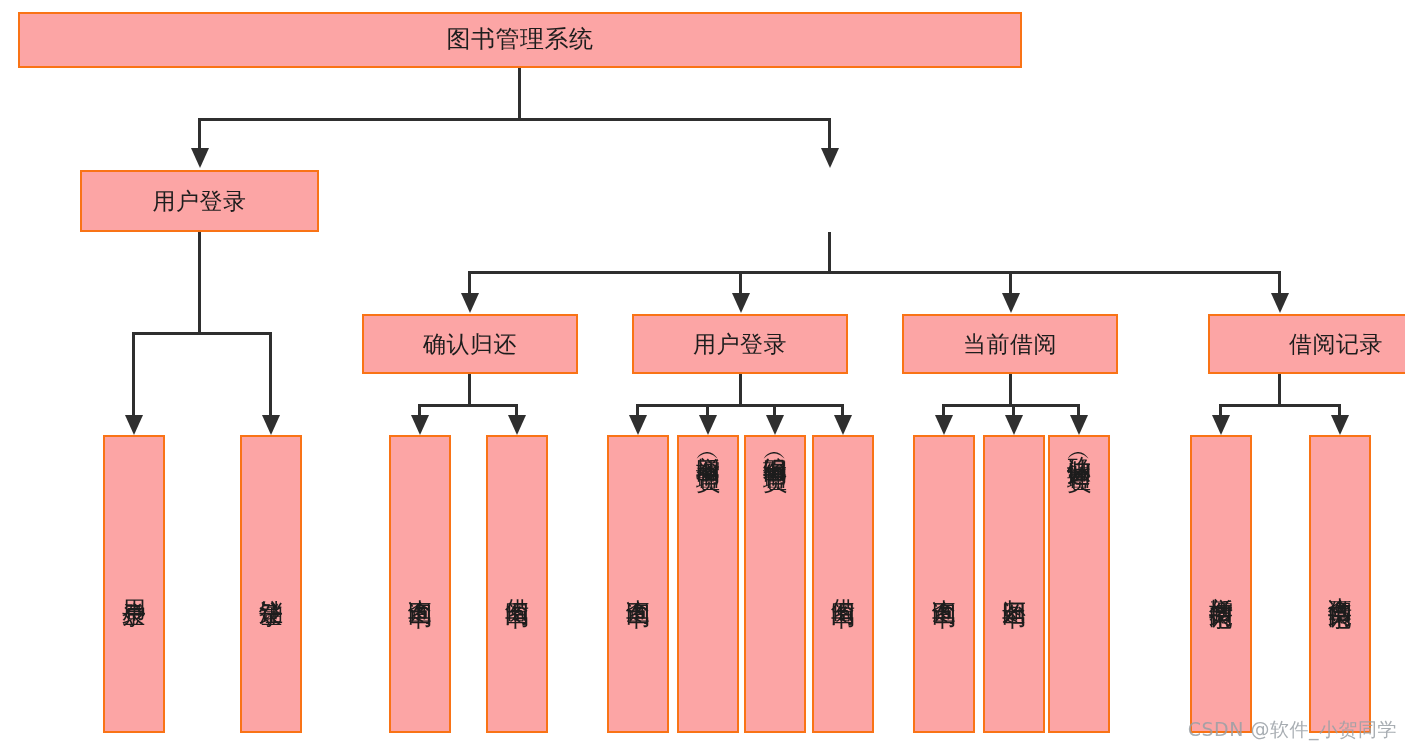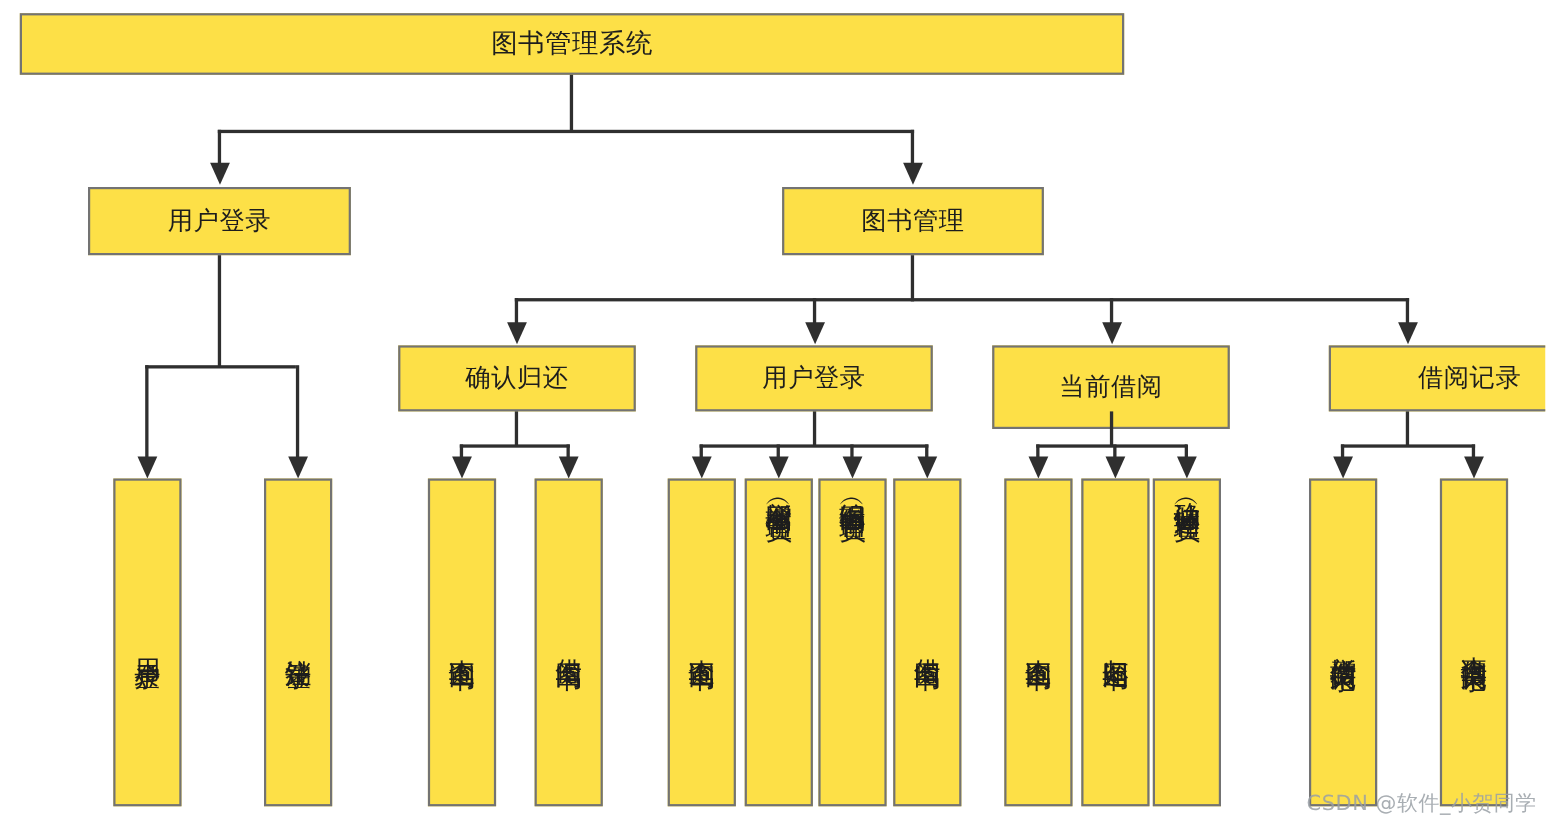"图书管理系统" .node { background: #fde047 -> #fca5a5; border: 2px solid #737373 -> 2px solid #f97316 }
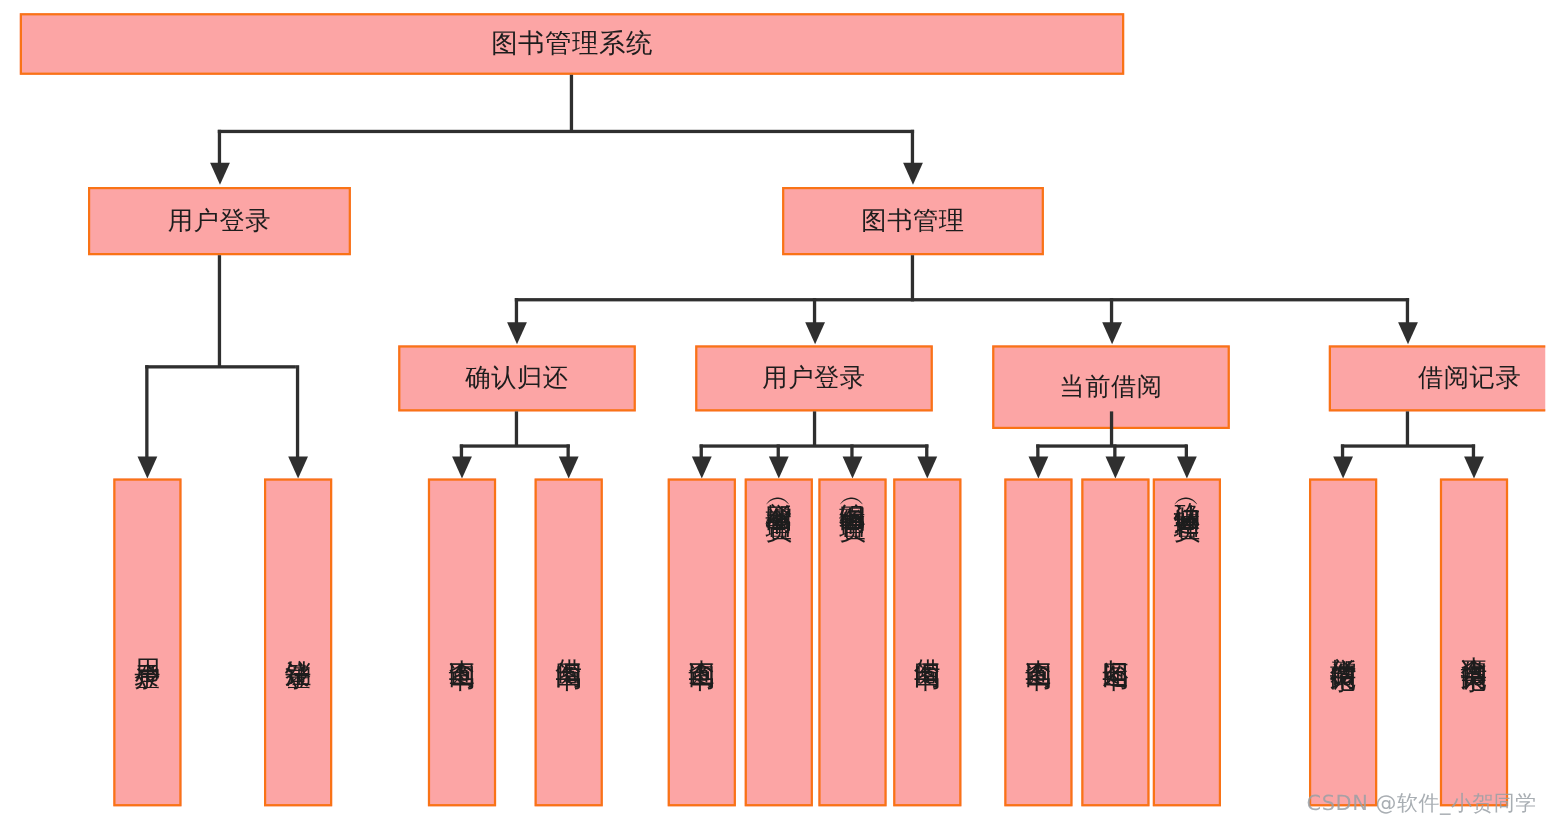"图书管理" div.node { html: <div> <span>图书管理</span> </div> -> none }
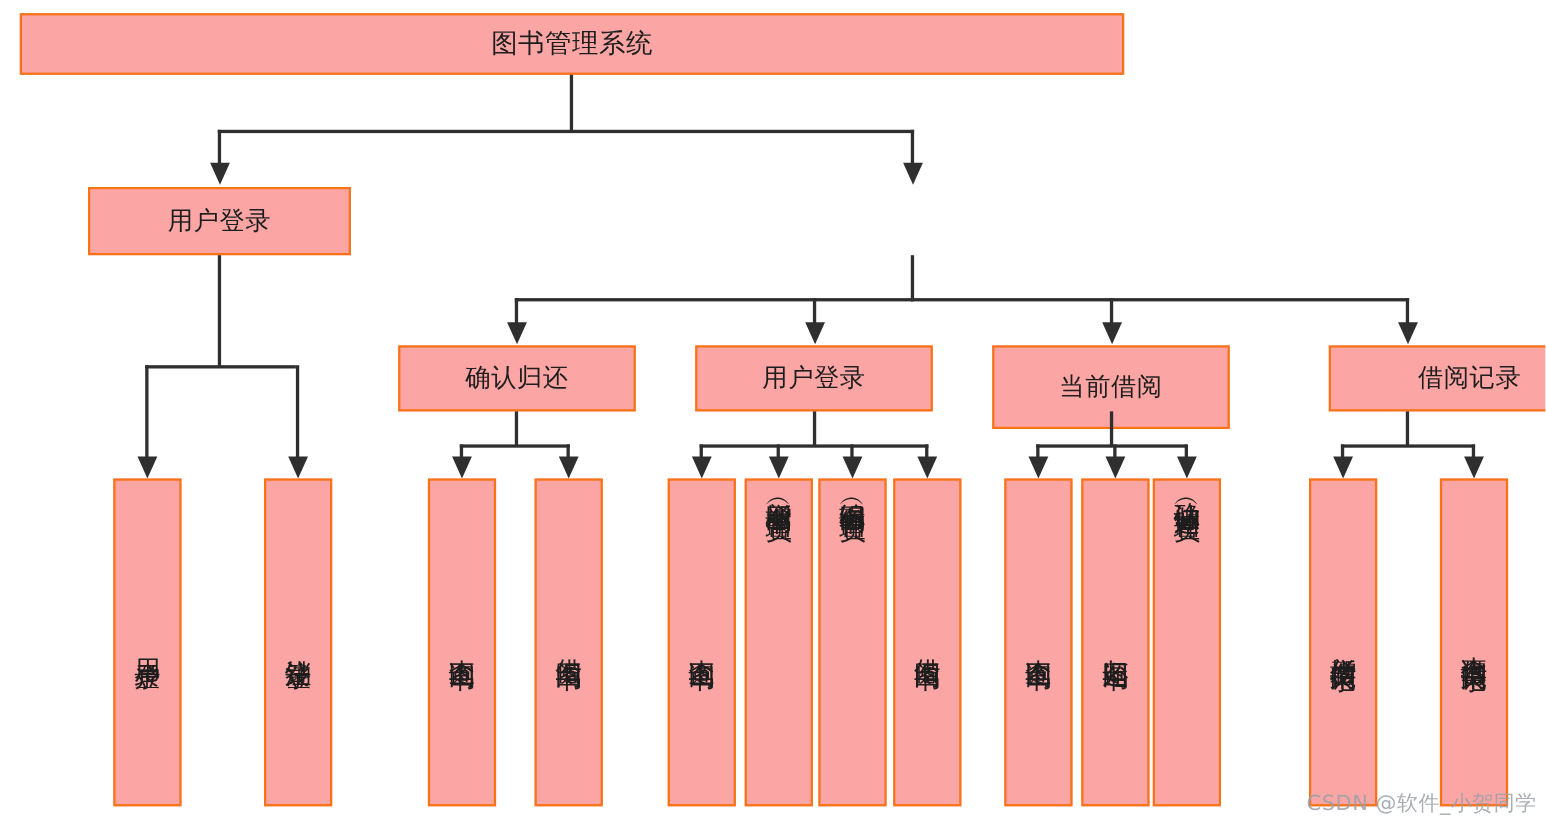"当前借阅" div.node { height: 76px -> 60px }
